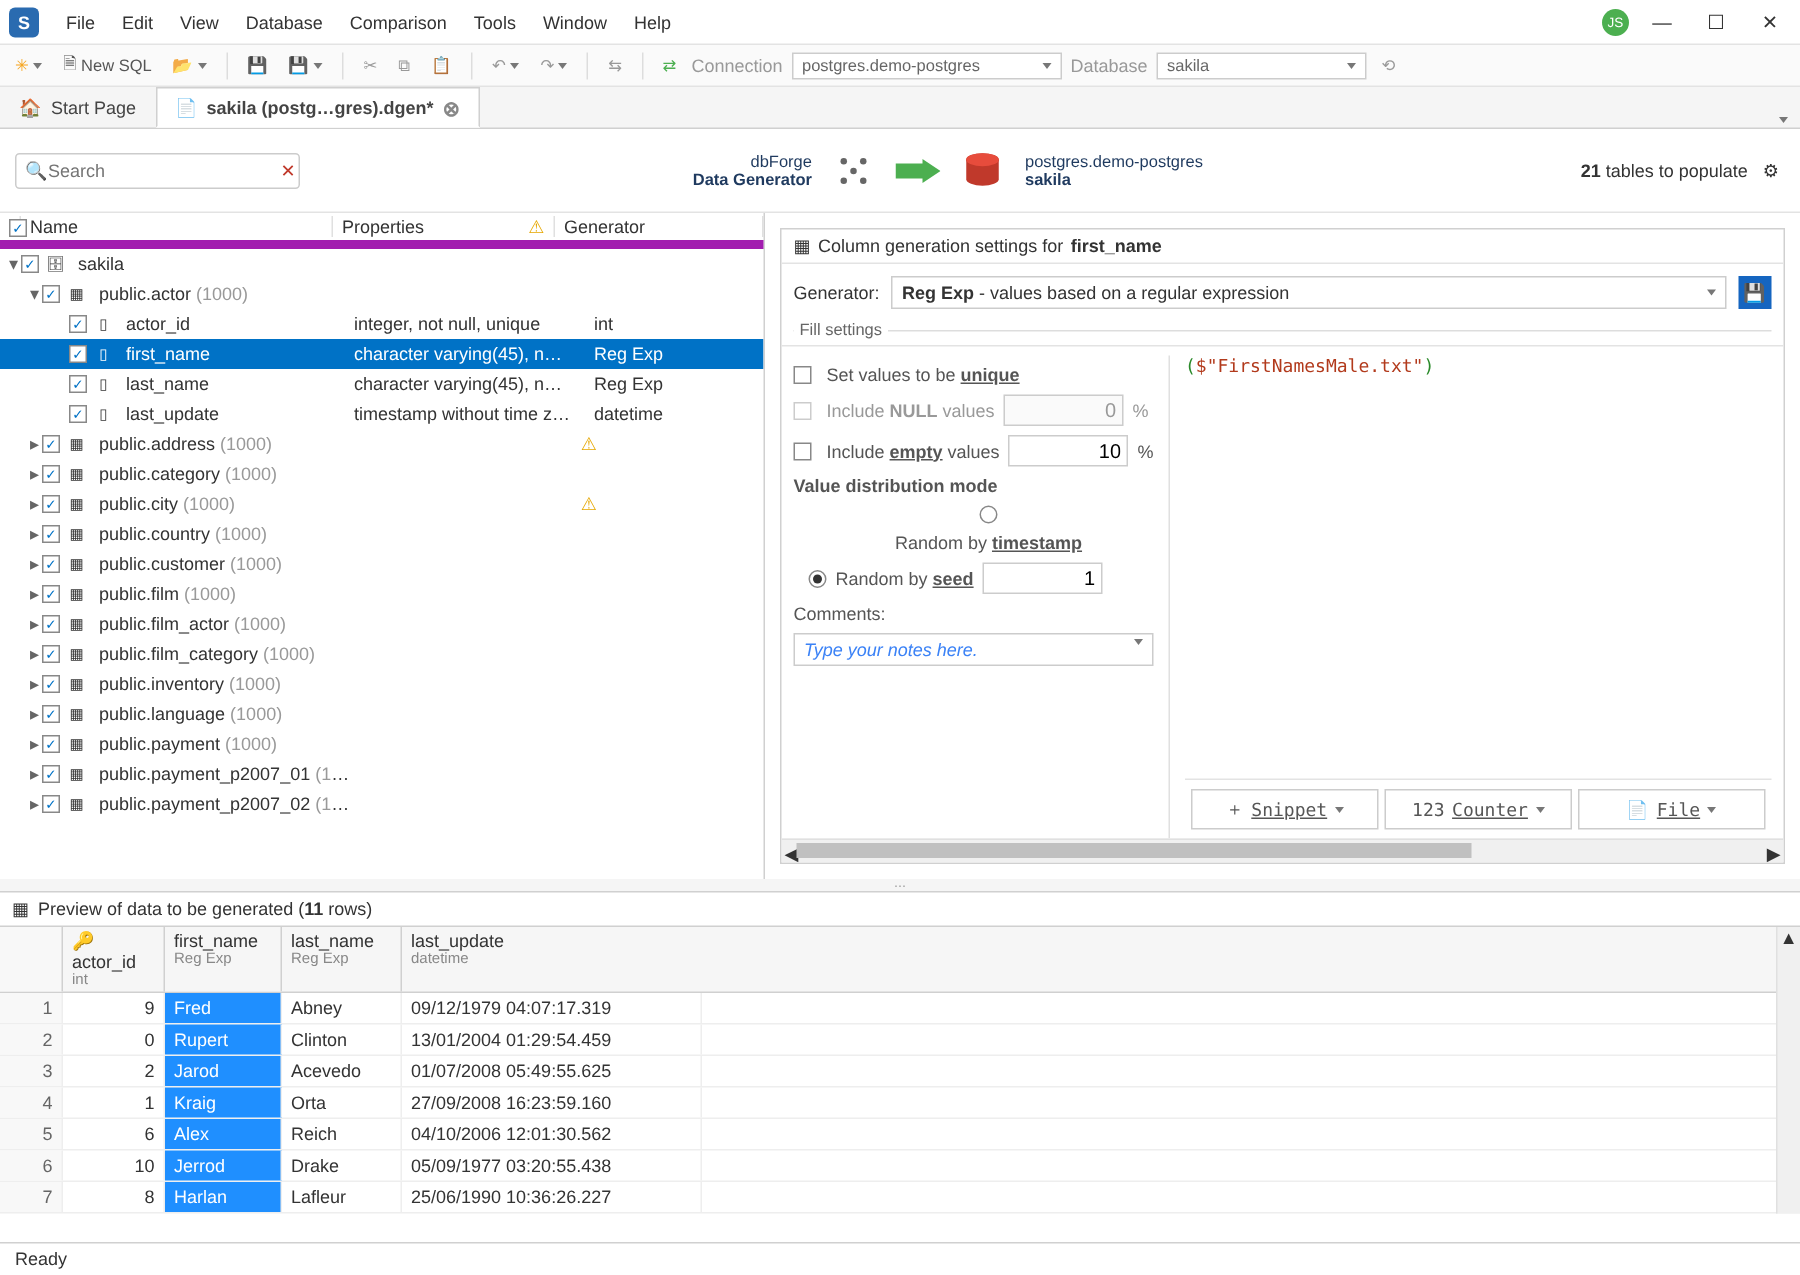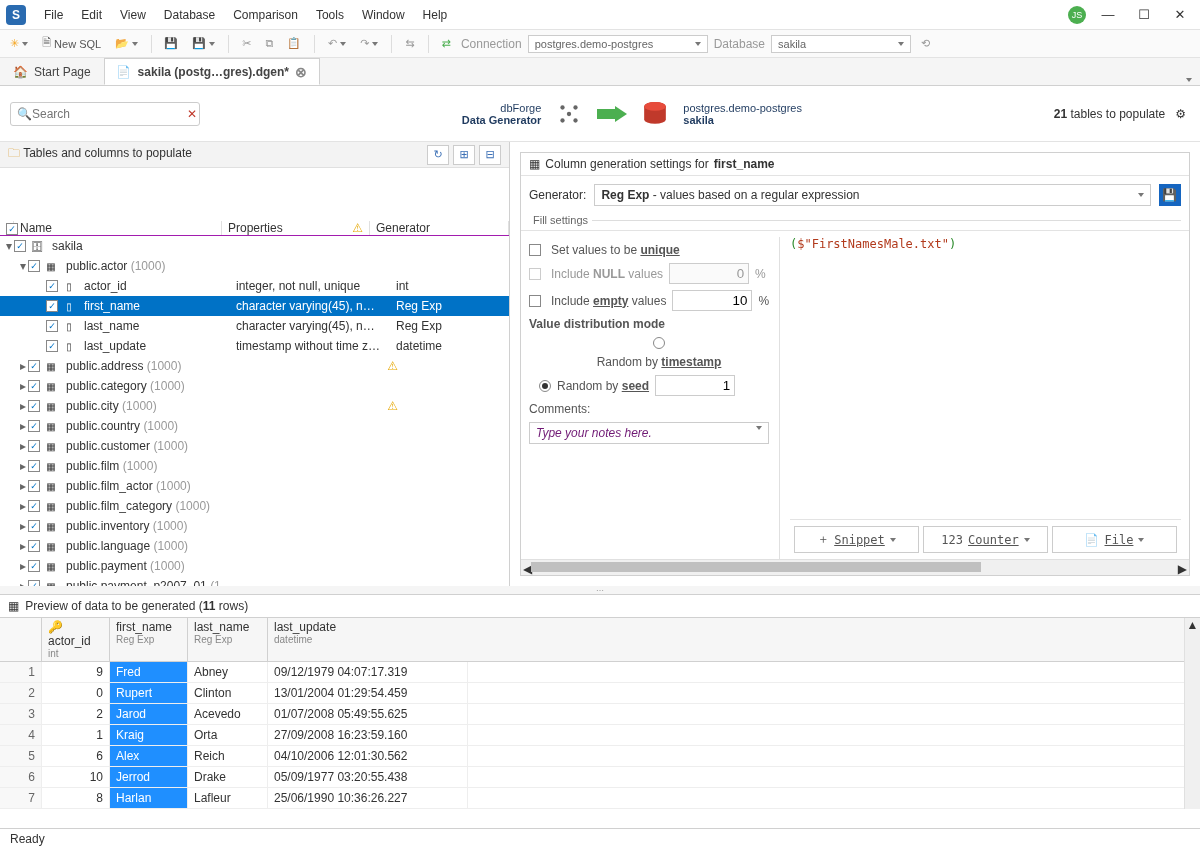"🗀 Tables and columns to" div.pane-header { html: <div> <span><span>🗀</span> <span>Tables and columns to populate</span></span> <span> <span>↻</span> <span>⊞</span> <span>⊟</span> </span> </div> -> none }
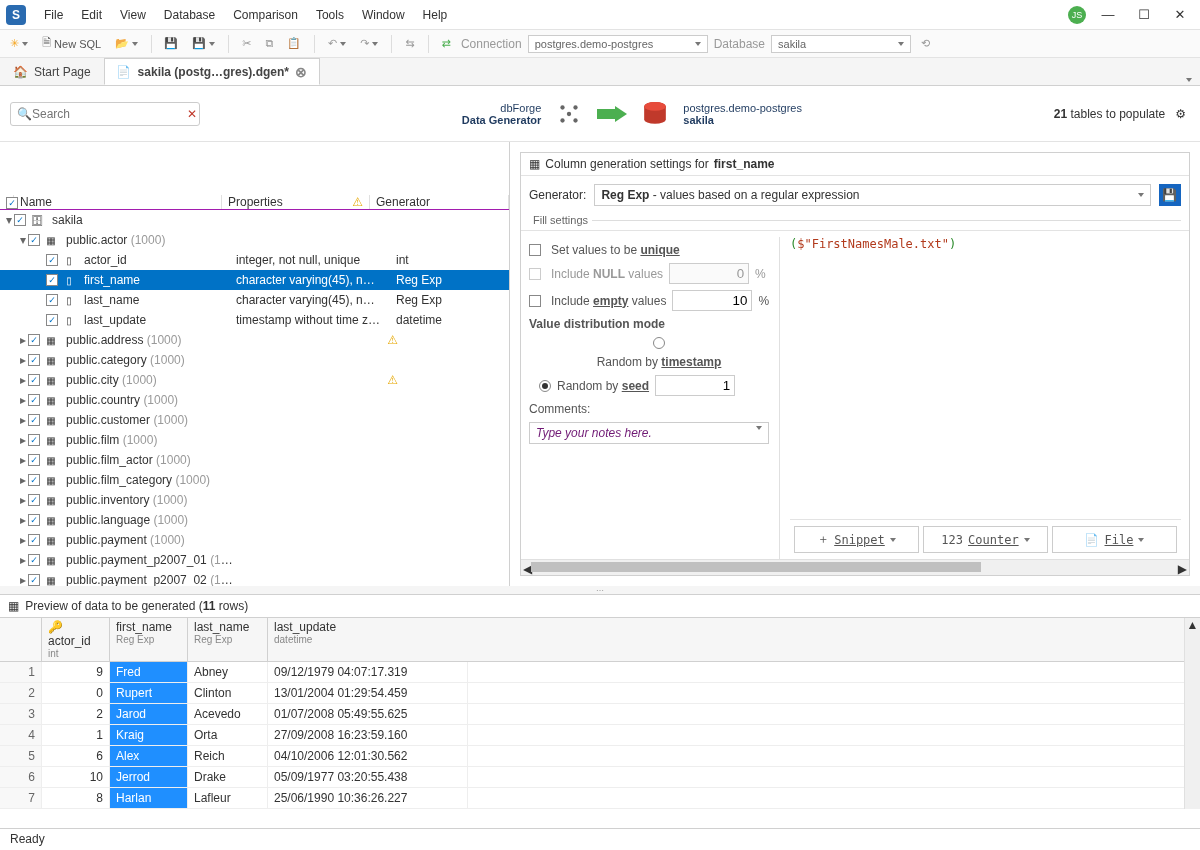"Name" .tree-header { align-items: flex-end -> center; border-bottom: 1px solid #a21caf -> 6px solid #a21caf; margin-top: 44px -> none }
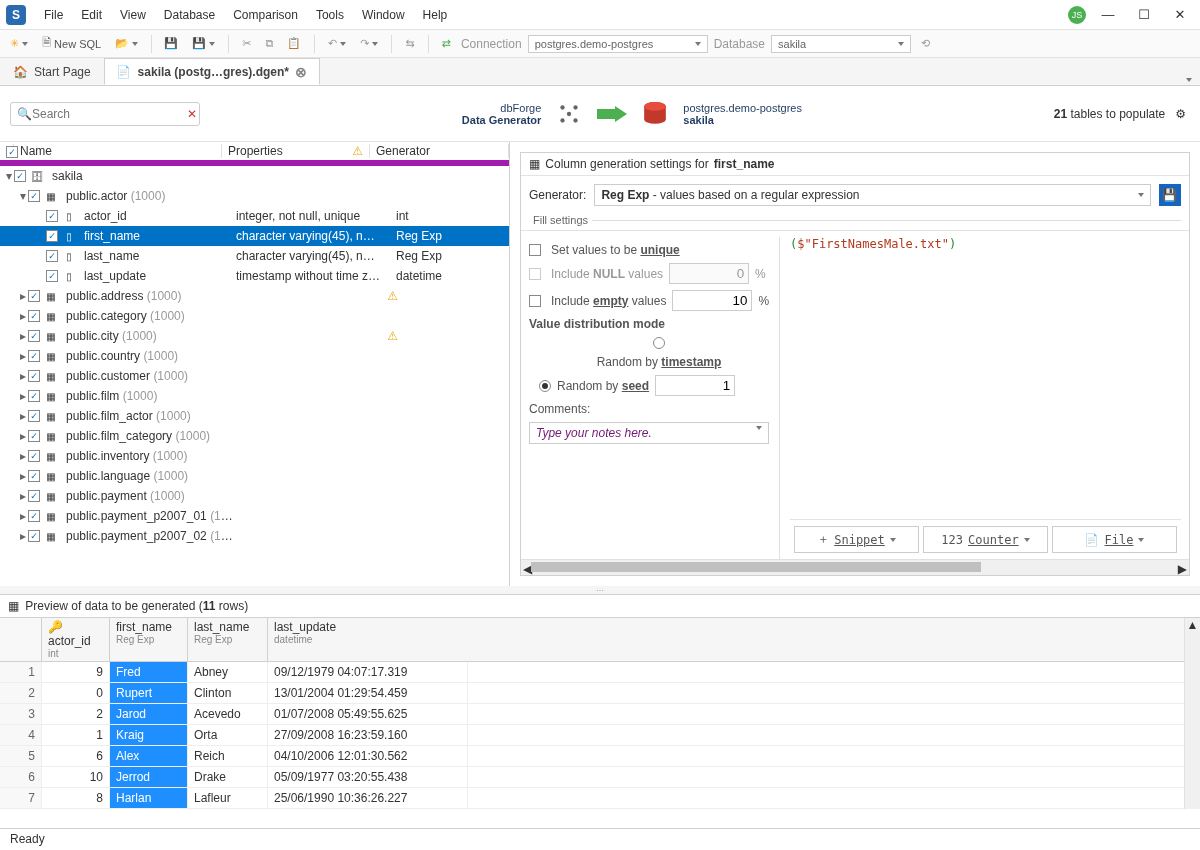"Type your notes here." .combo { color: #701a75 -> #3b82f6 }
